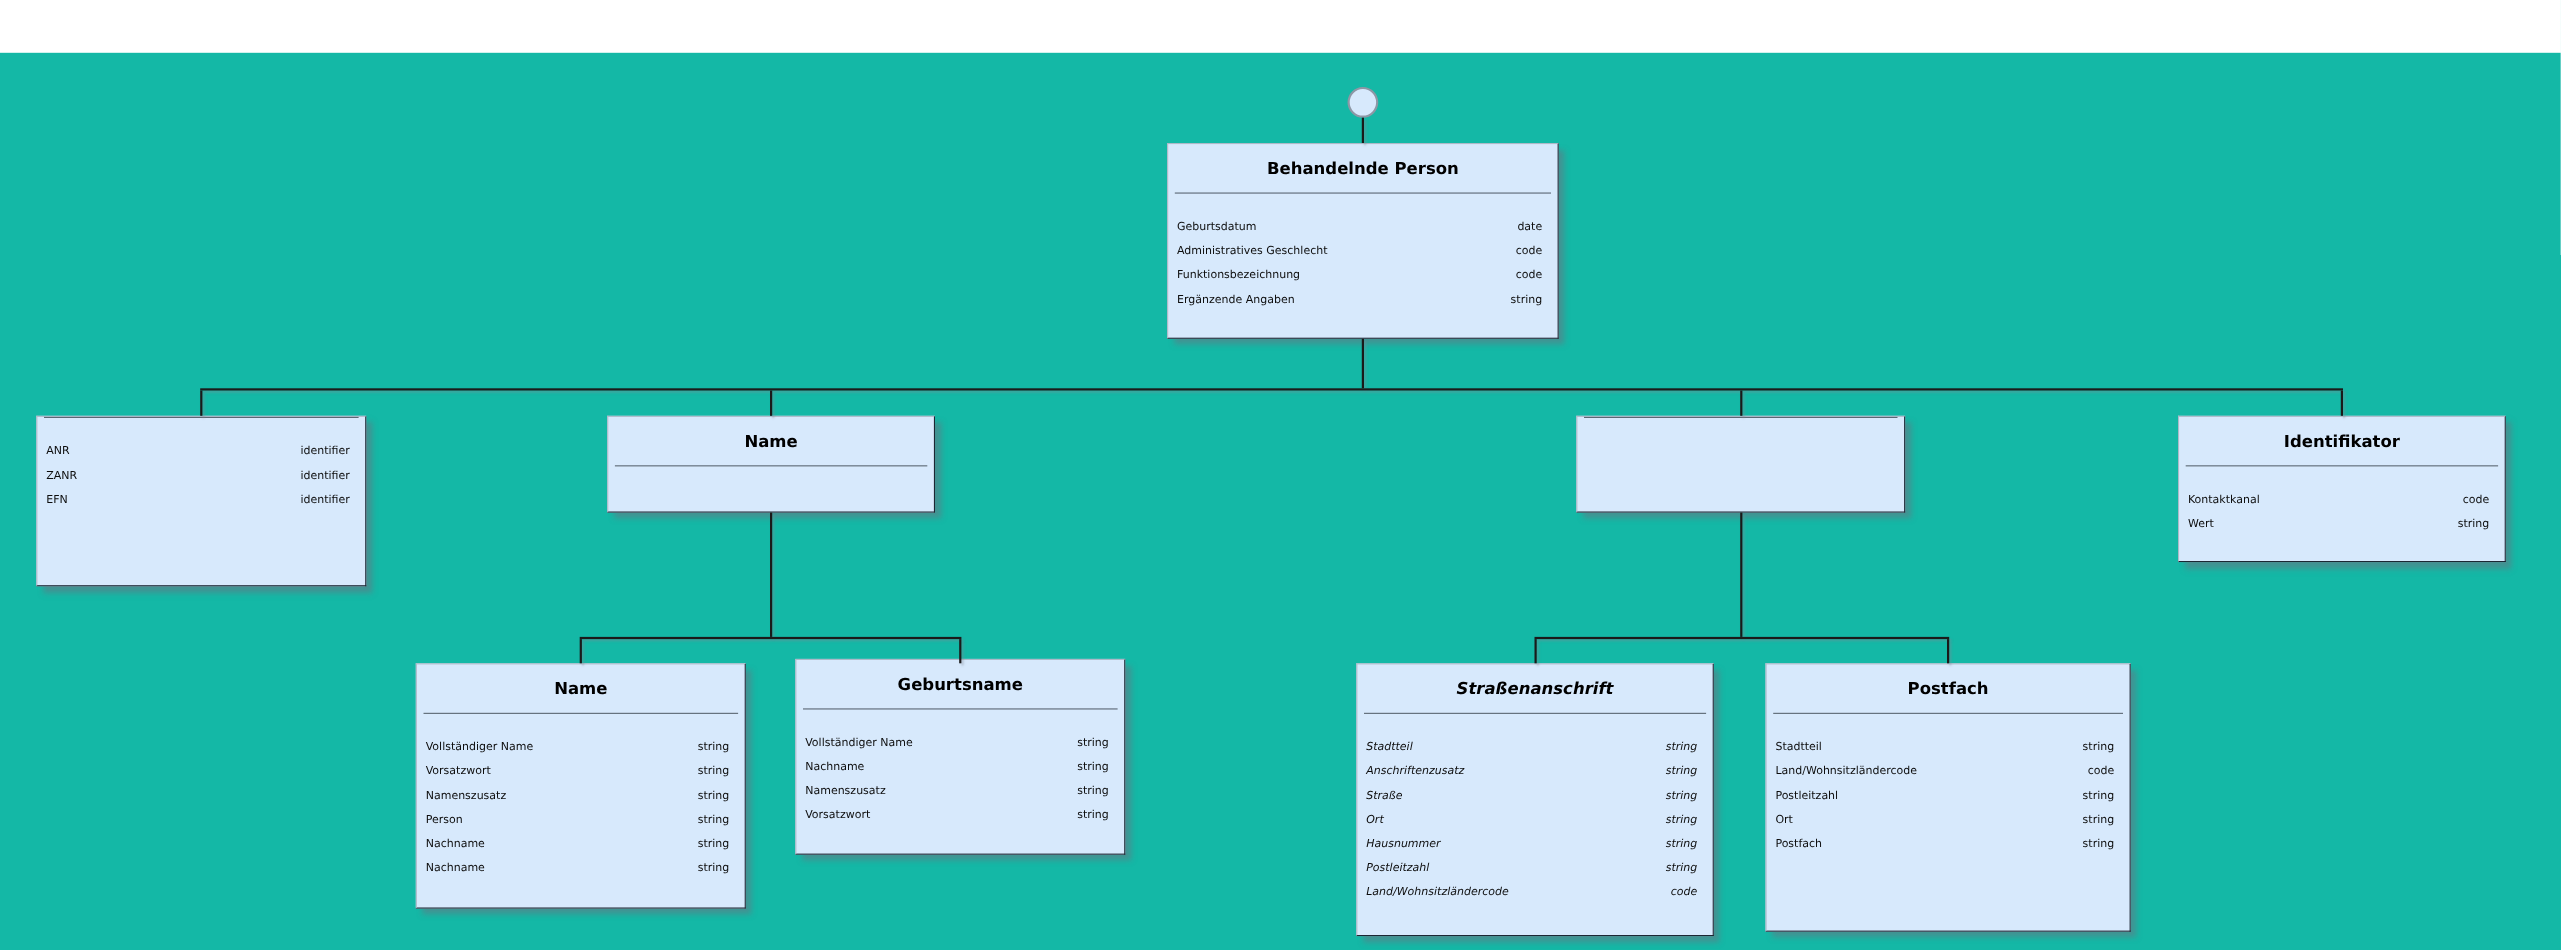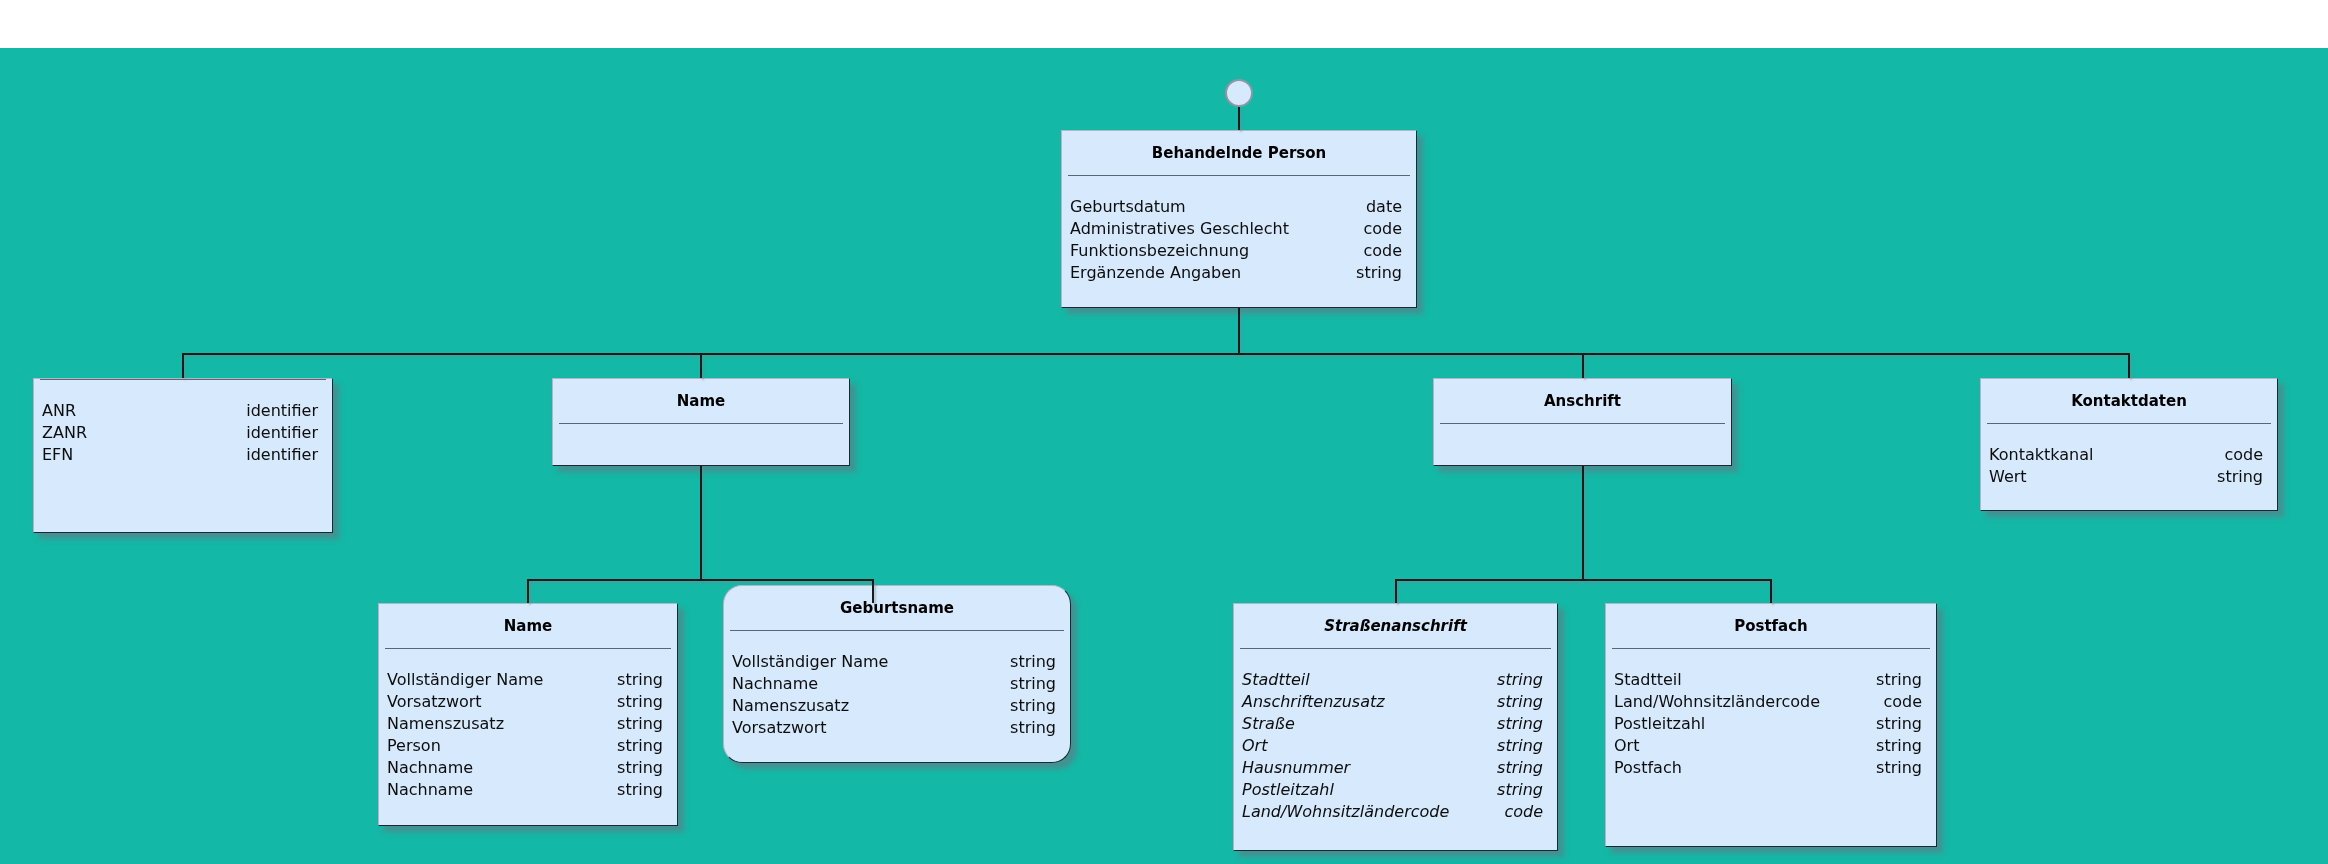"Geburtsdatum" .attr-row { font-size: 16px -> 10px }
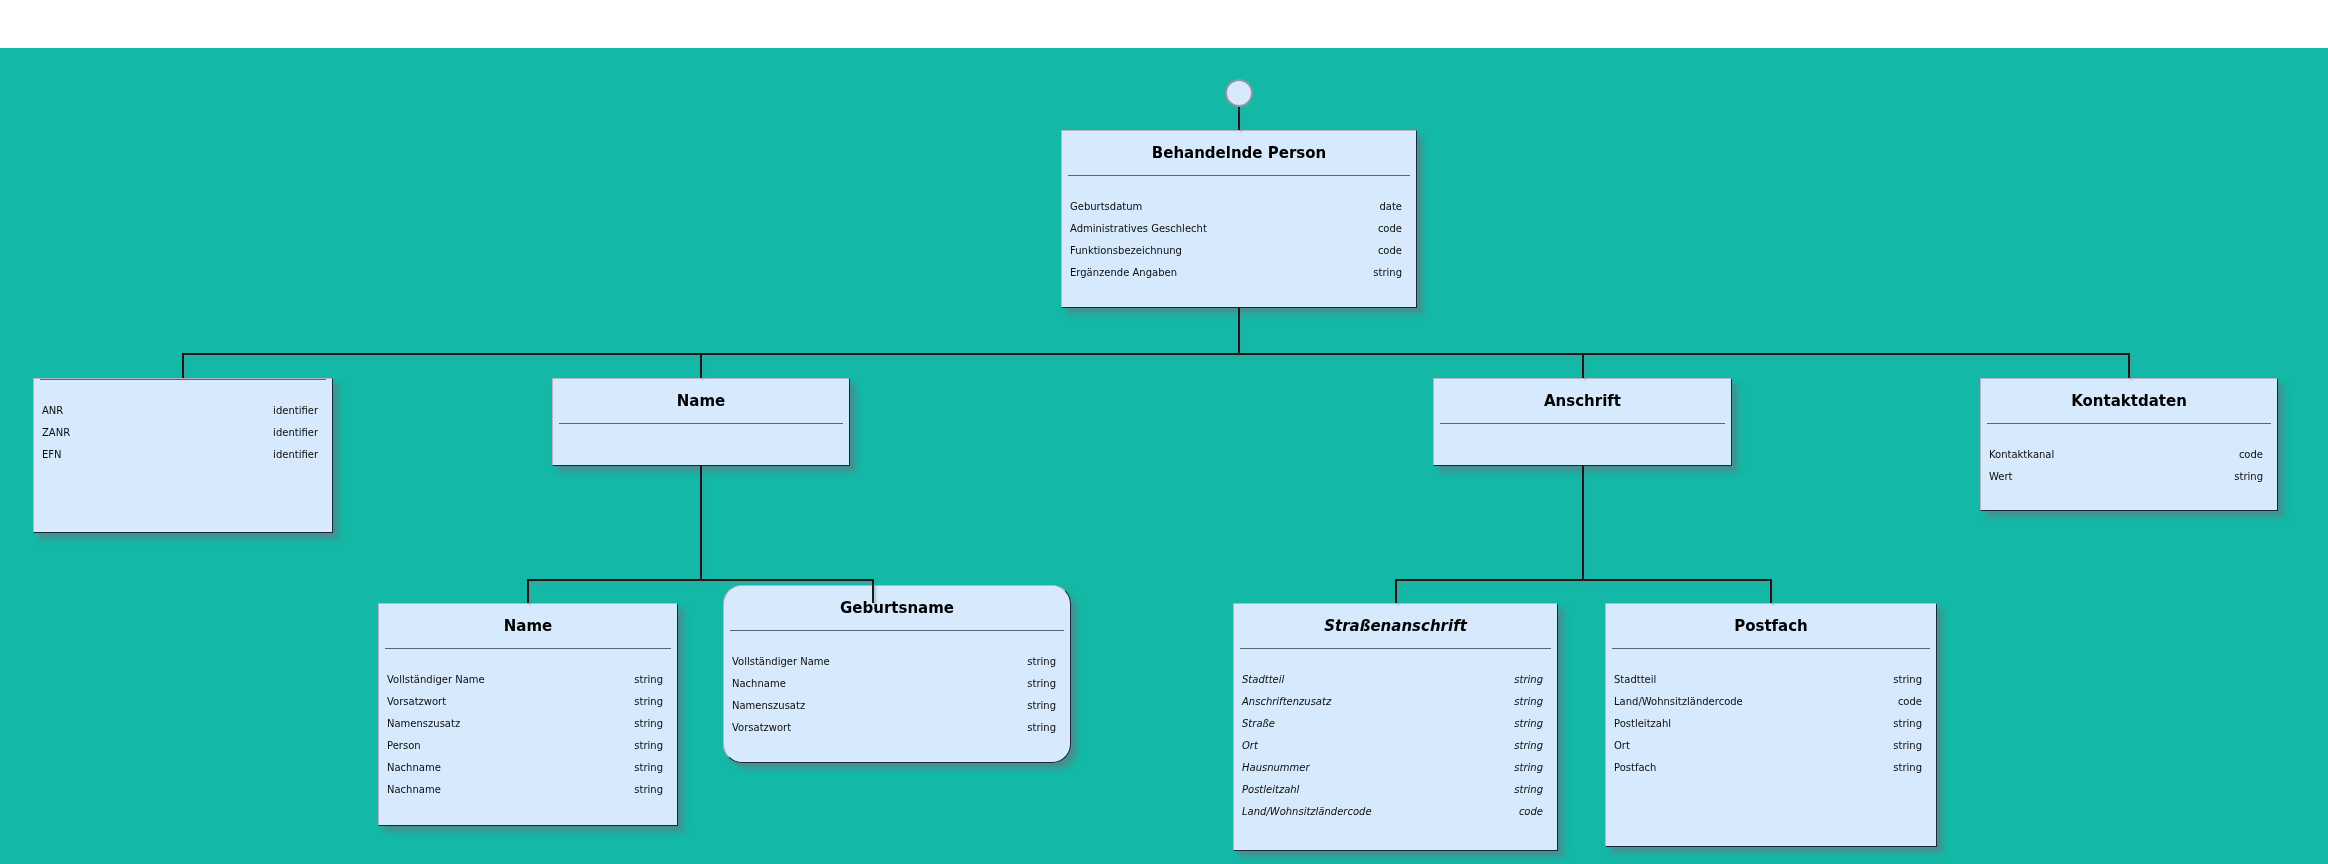"Anschrift" div.entity-title { html: <div>Anschrift</div> -> none }
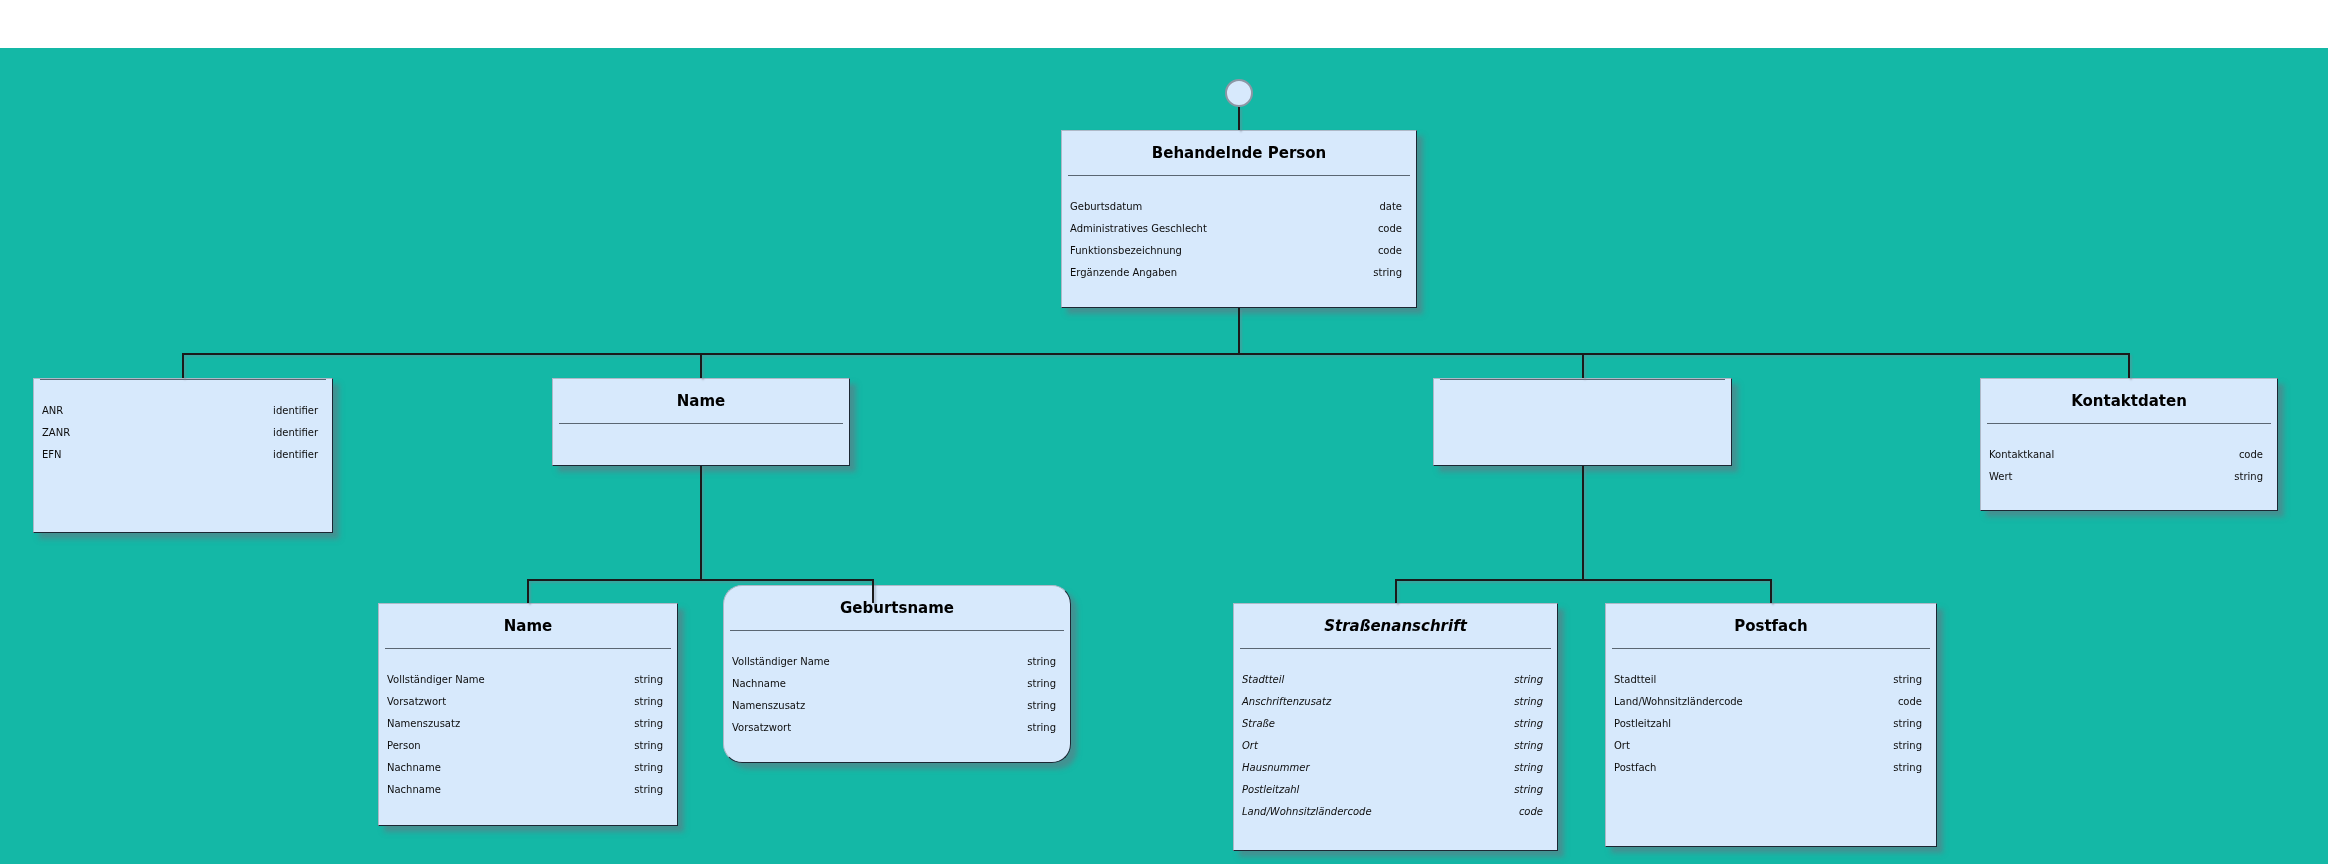"Kontaktdaten" div.entity-title { text: Kontaktdaten -> Identifikator }
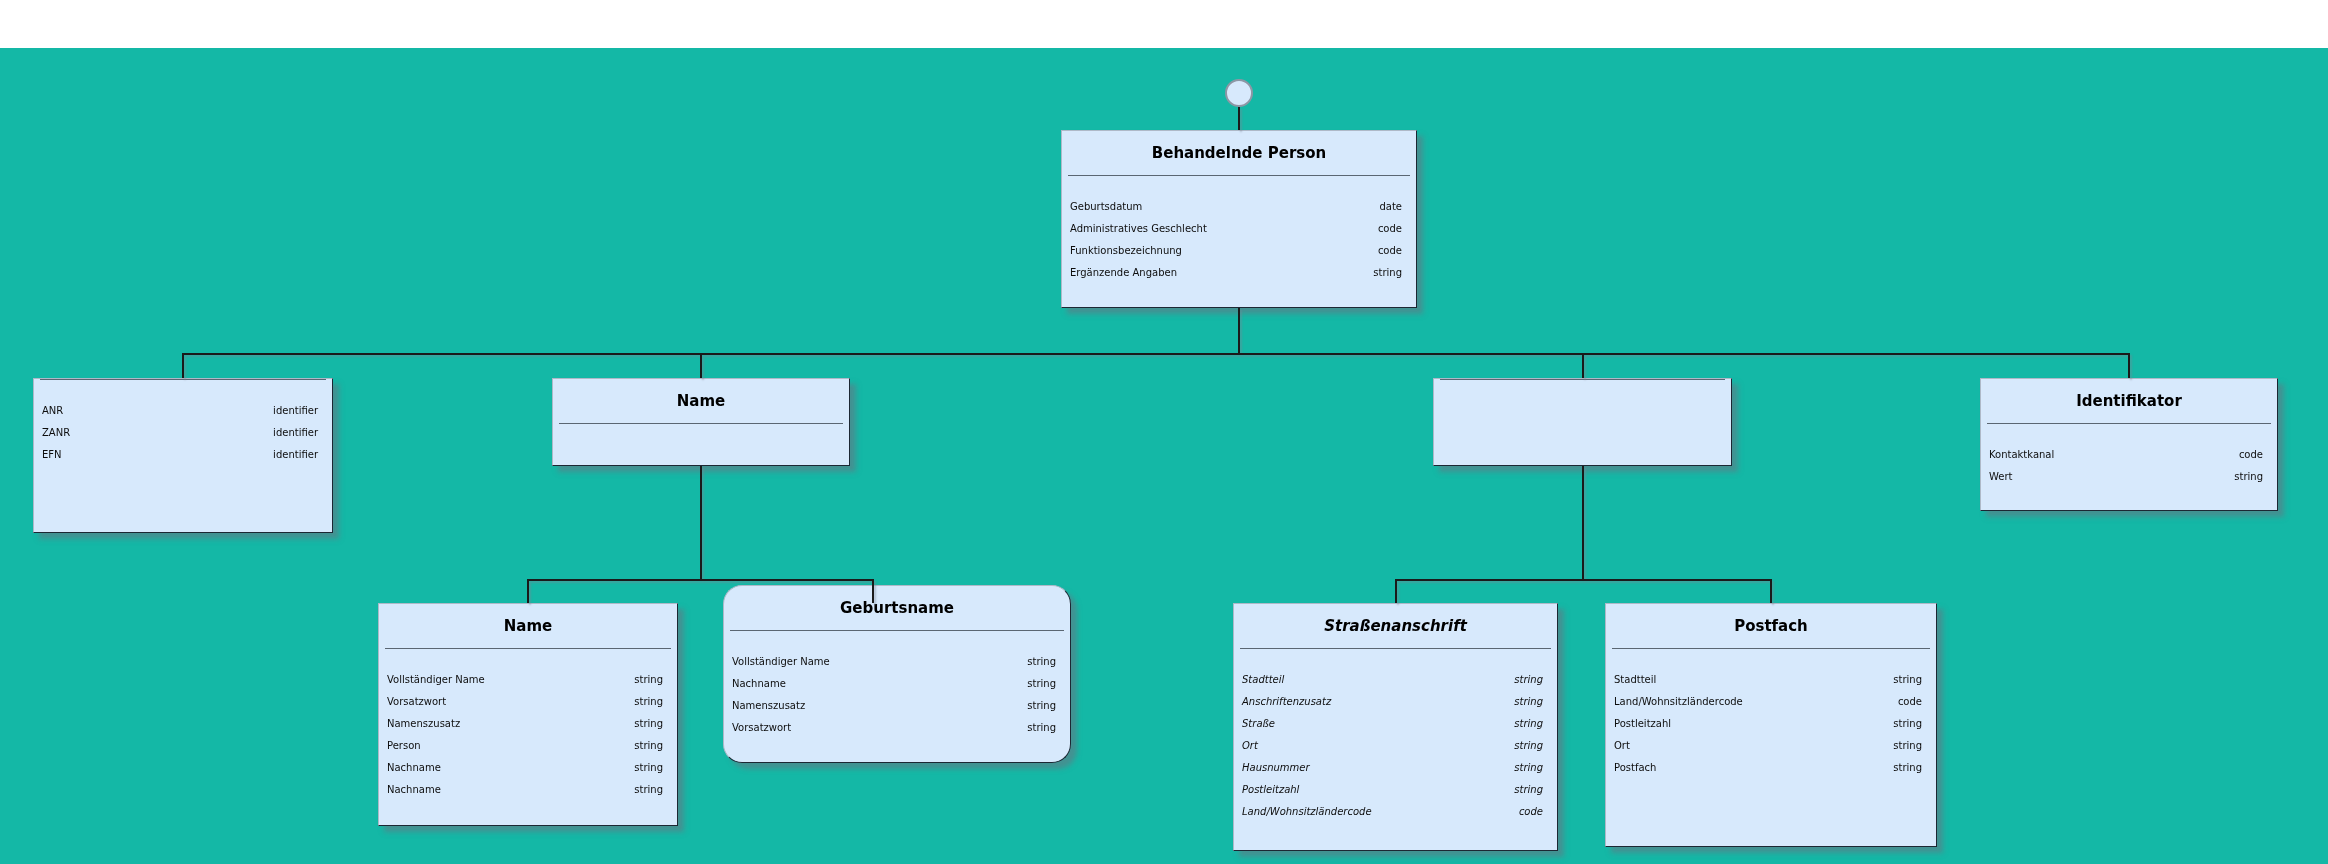"Geburtsname" div.entity { border-radius: 19px -> none; top: 537px -> 551px; width: 348px -> 300px }
